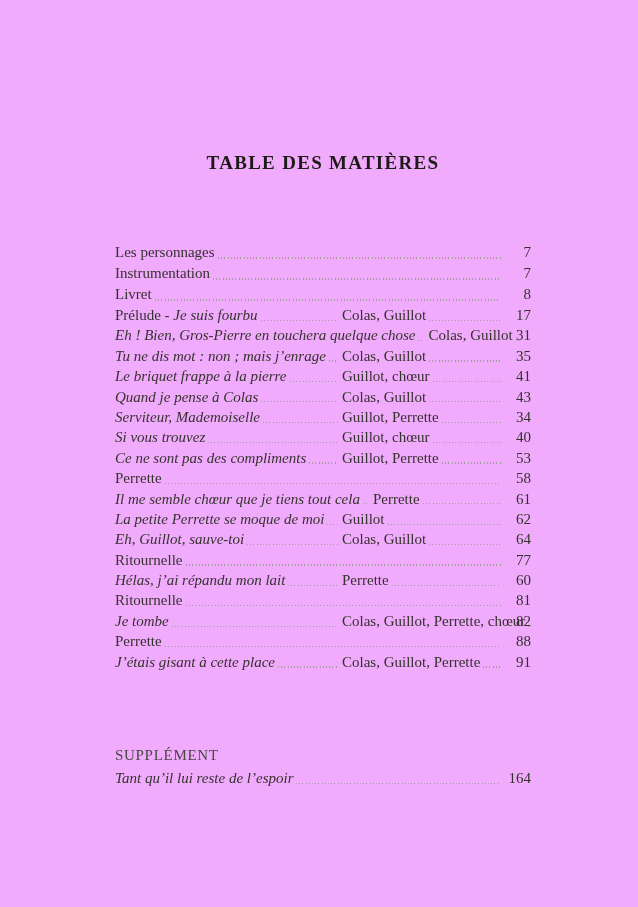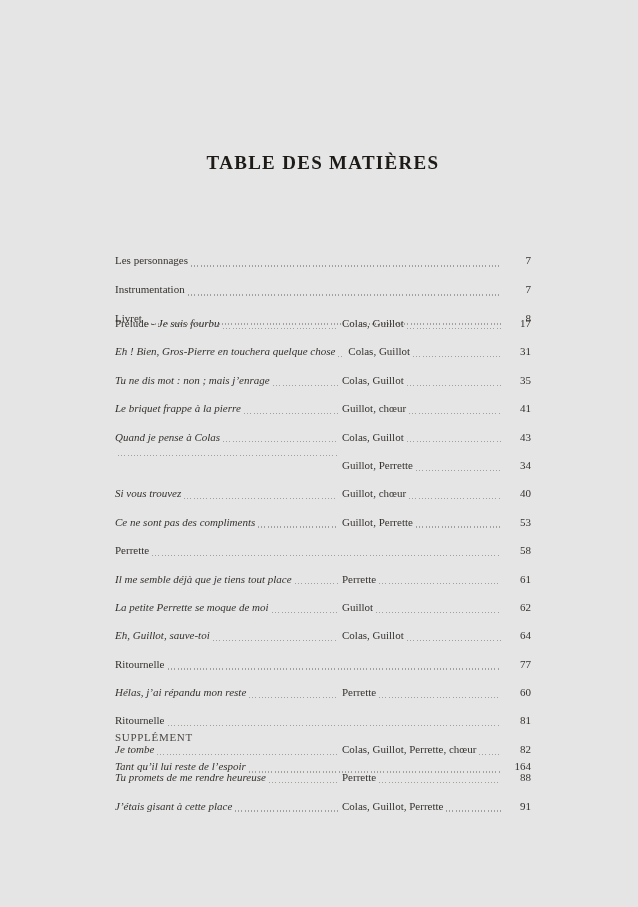"TABLE DES MATIÈRES" .sheet { background: #e5e5e5 -> #f0abfc }
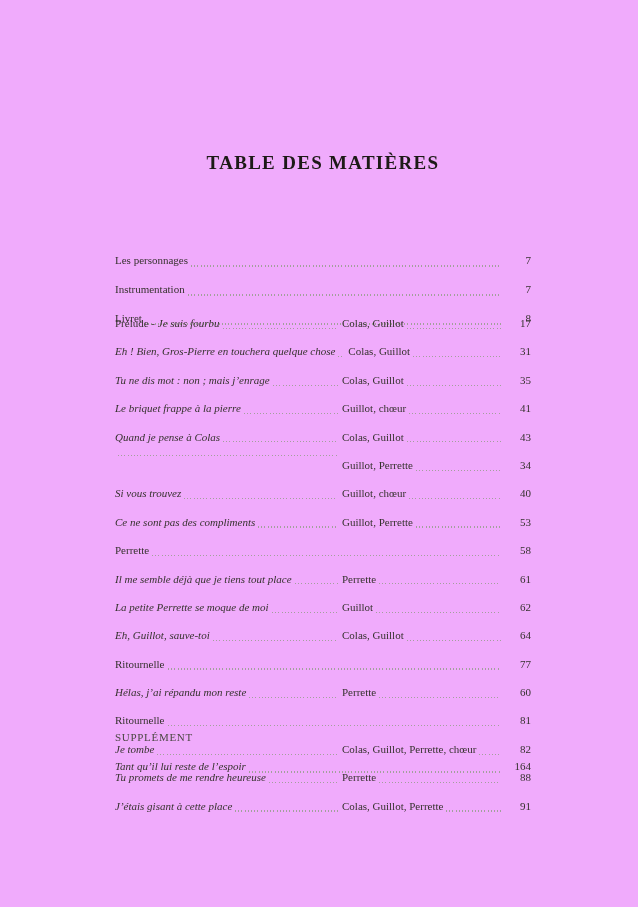"Les personnages" .row { align-items: flex-start -> flex-end; font-size: 11px -> 15px; margin-top: 8px -> none }
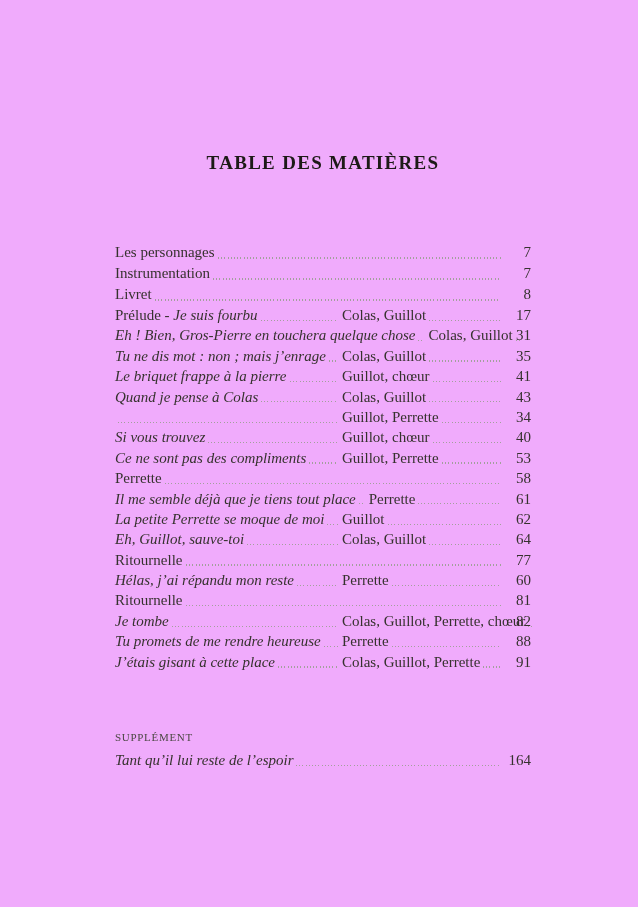"Serviteur, Mademoiselle" span.tt { html: none -> <span><span>Serviteur, Mademoiselle</span></span> }
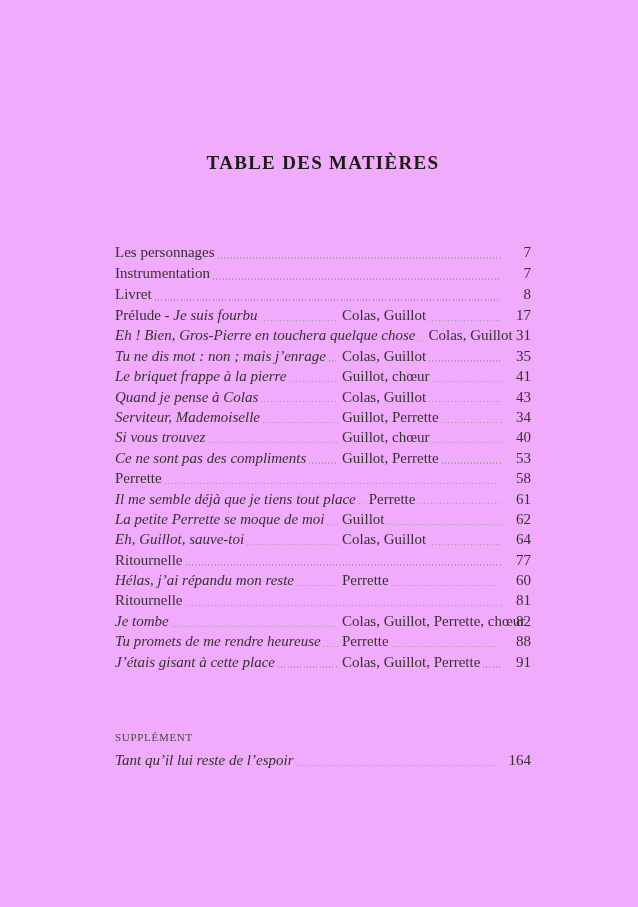"Il me semble déjà que" span.it { text: déjà que je tiens tout place -> chœur que je tiens tout cela }
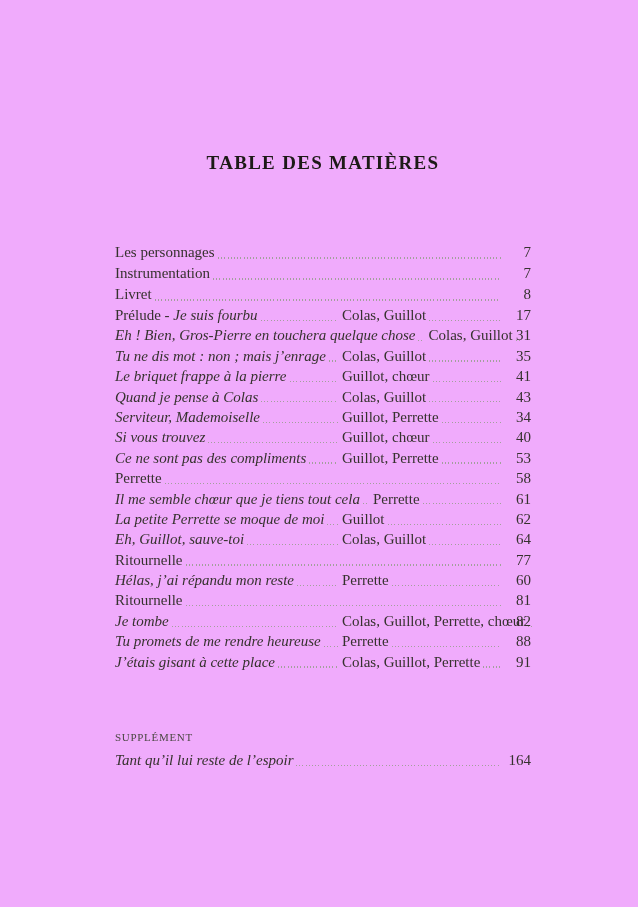"Hélas, j’ai répandu mon reste" span.it { text: reste -> lait }
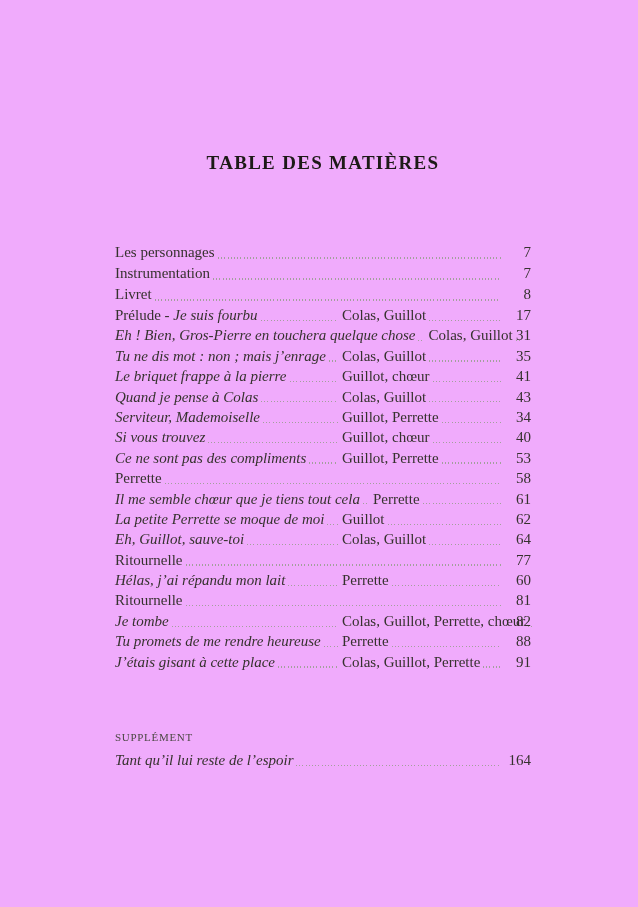"Tu promets de me rendre" div.col-title { html: <div> <span><span>Tu promets de me rendre heureuse</span></span> <span></span> </div> -> none }
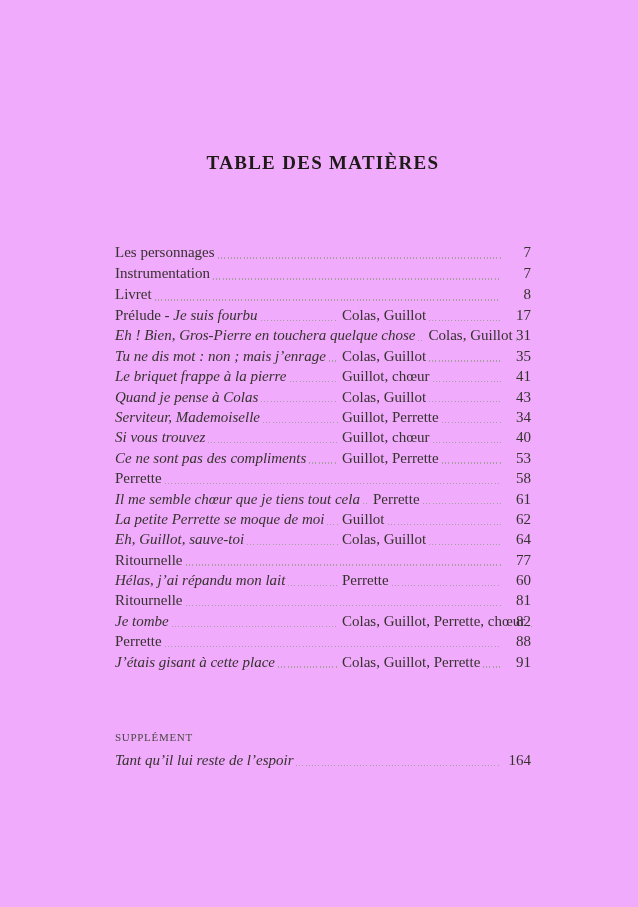"SUPPLÉMENT" .supp-heading { font-size: 11px -> 15px; margin-top: none -> 18px }
